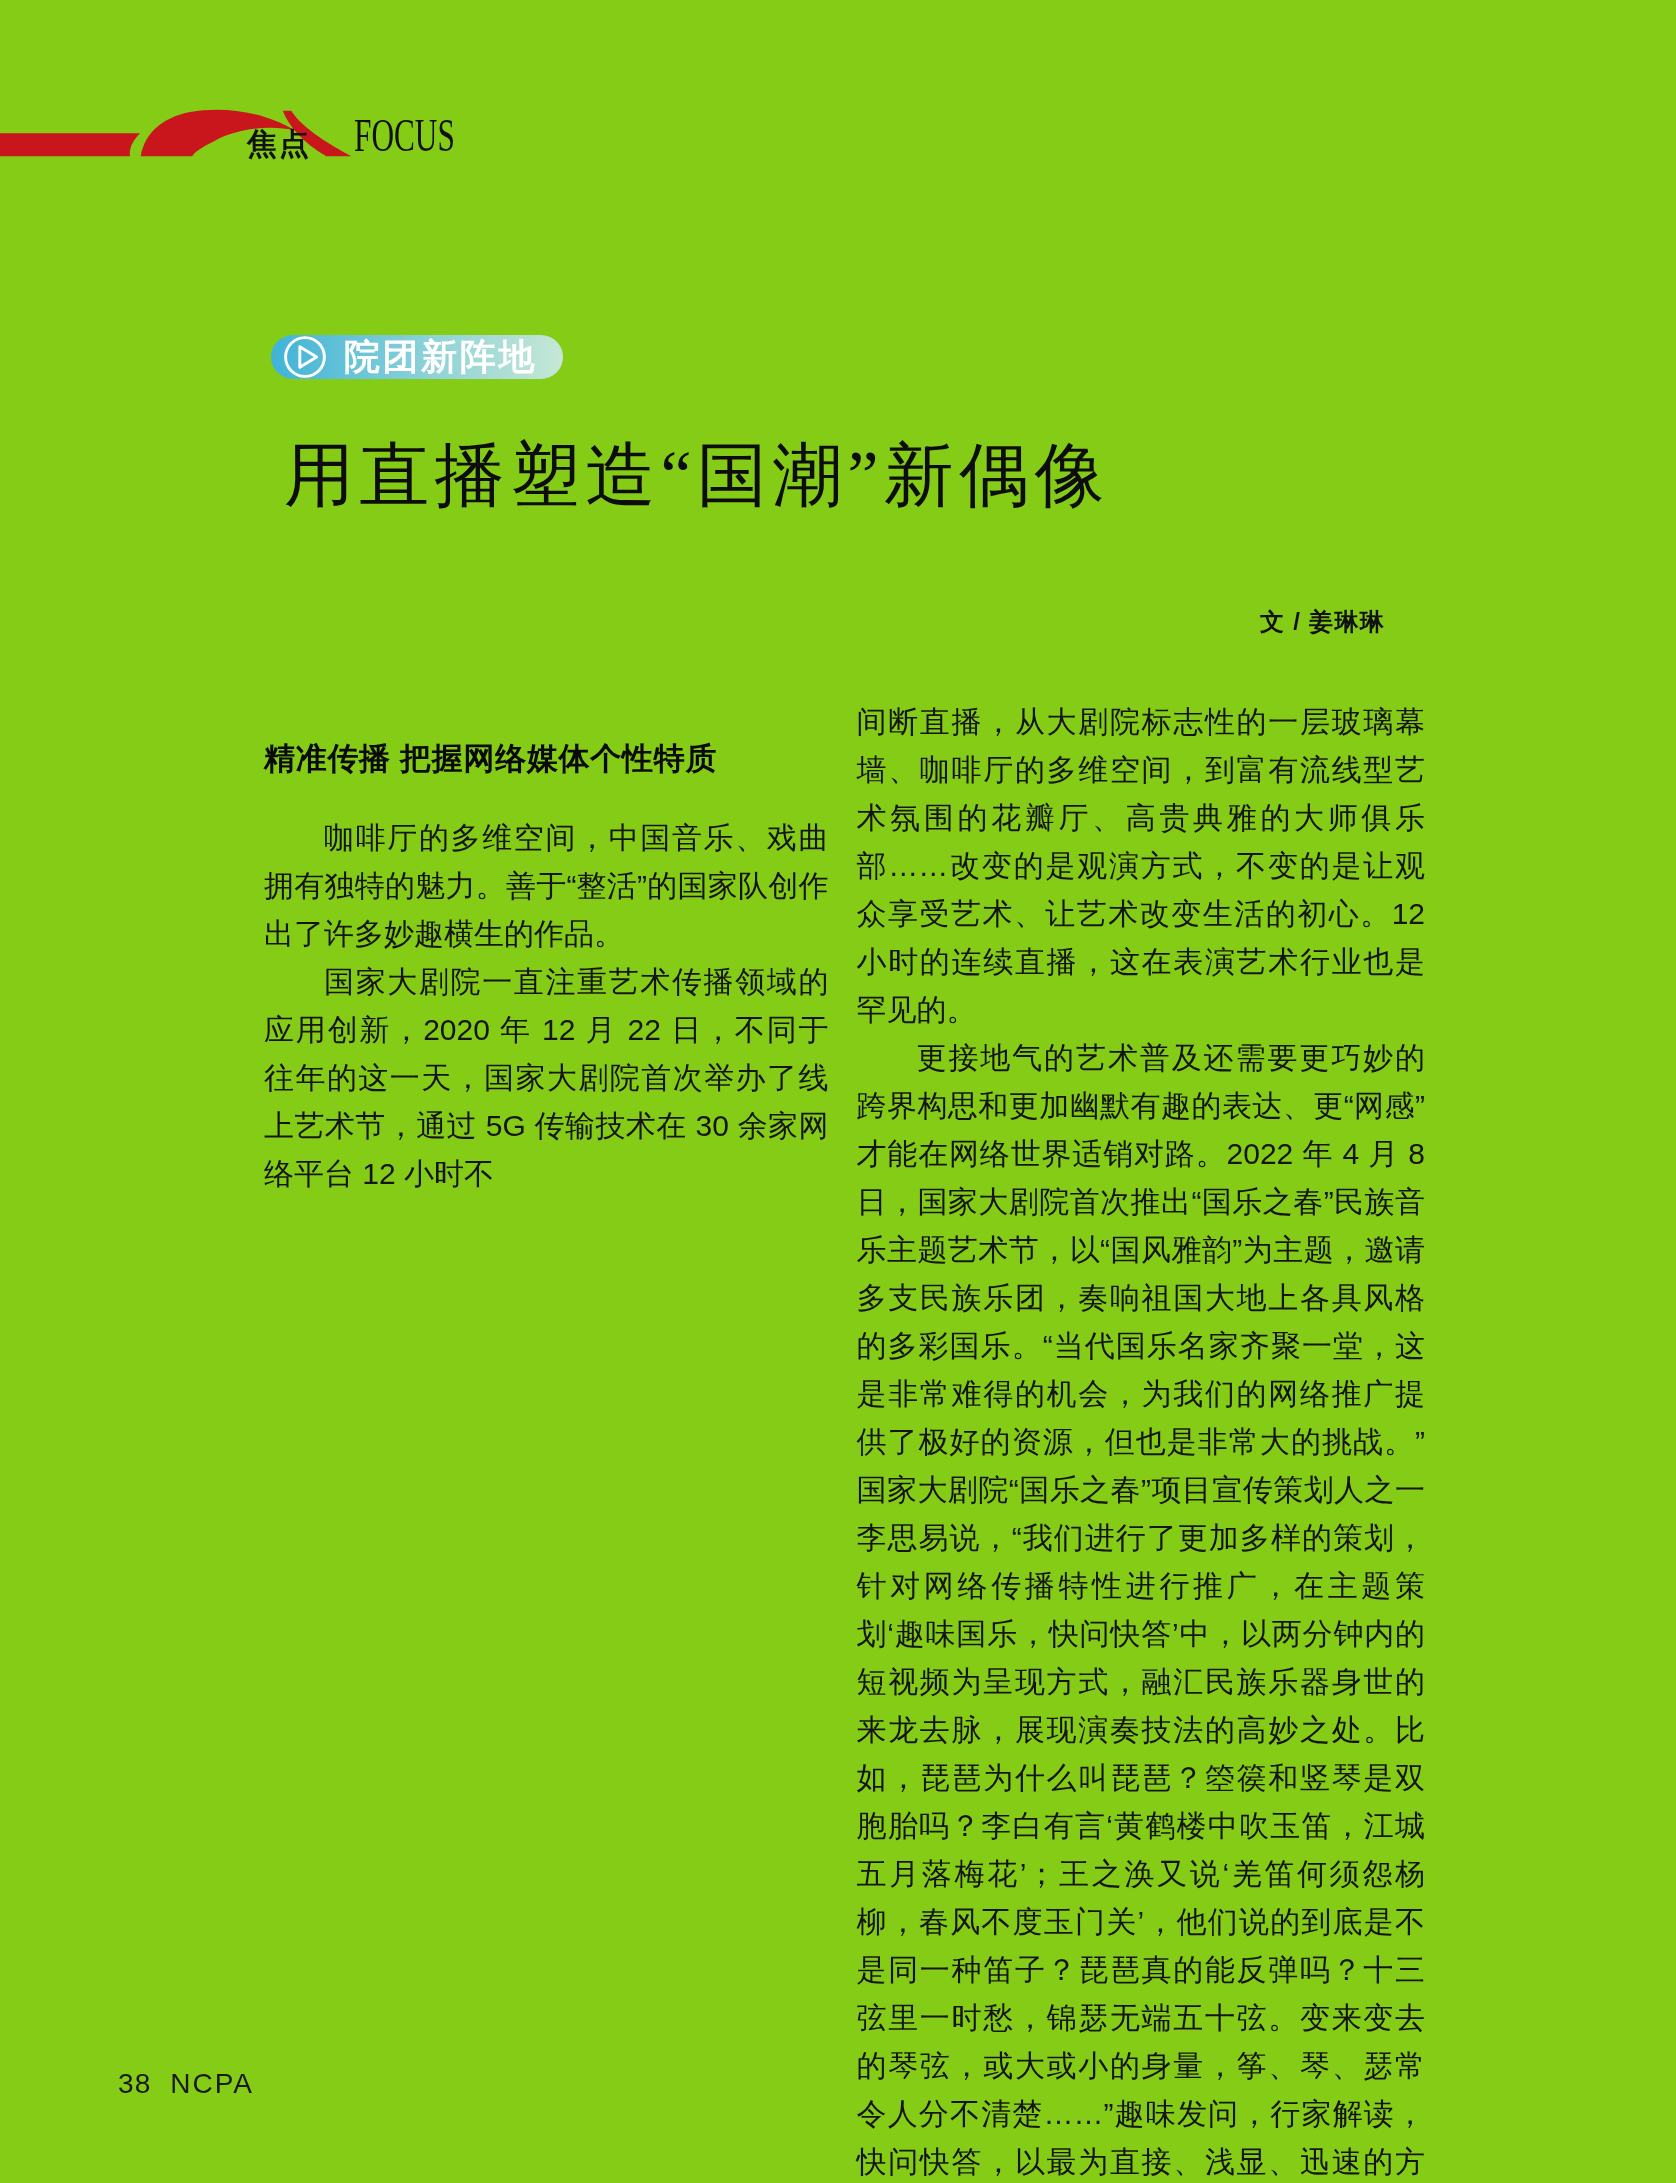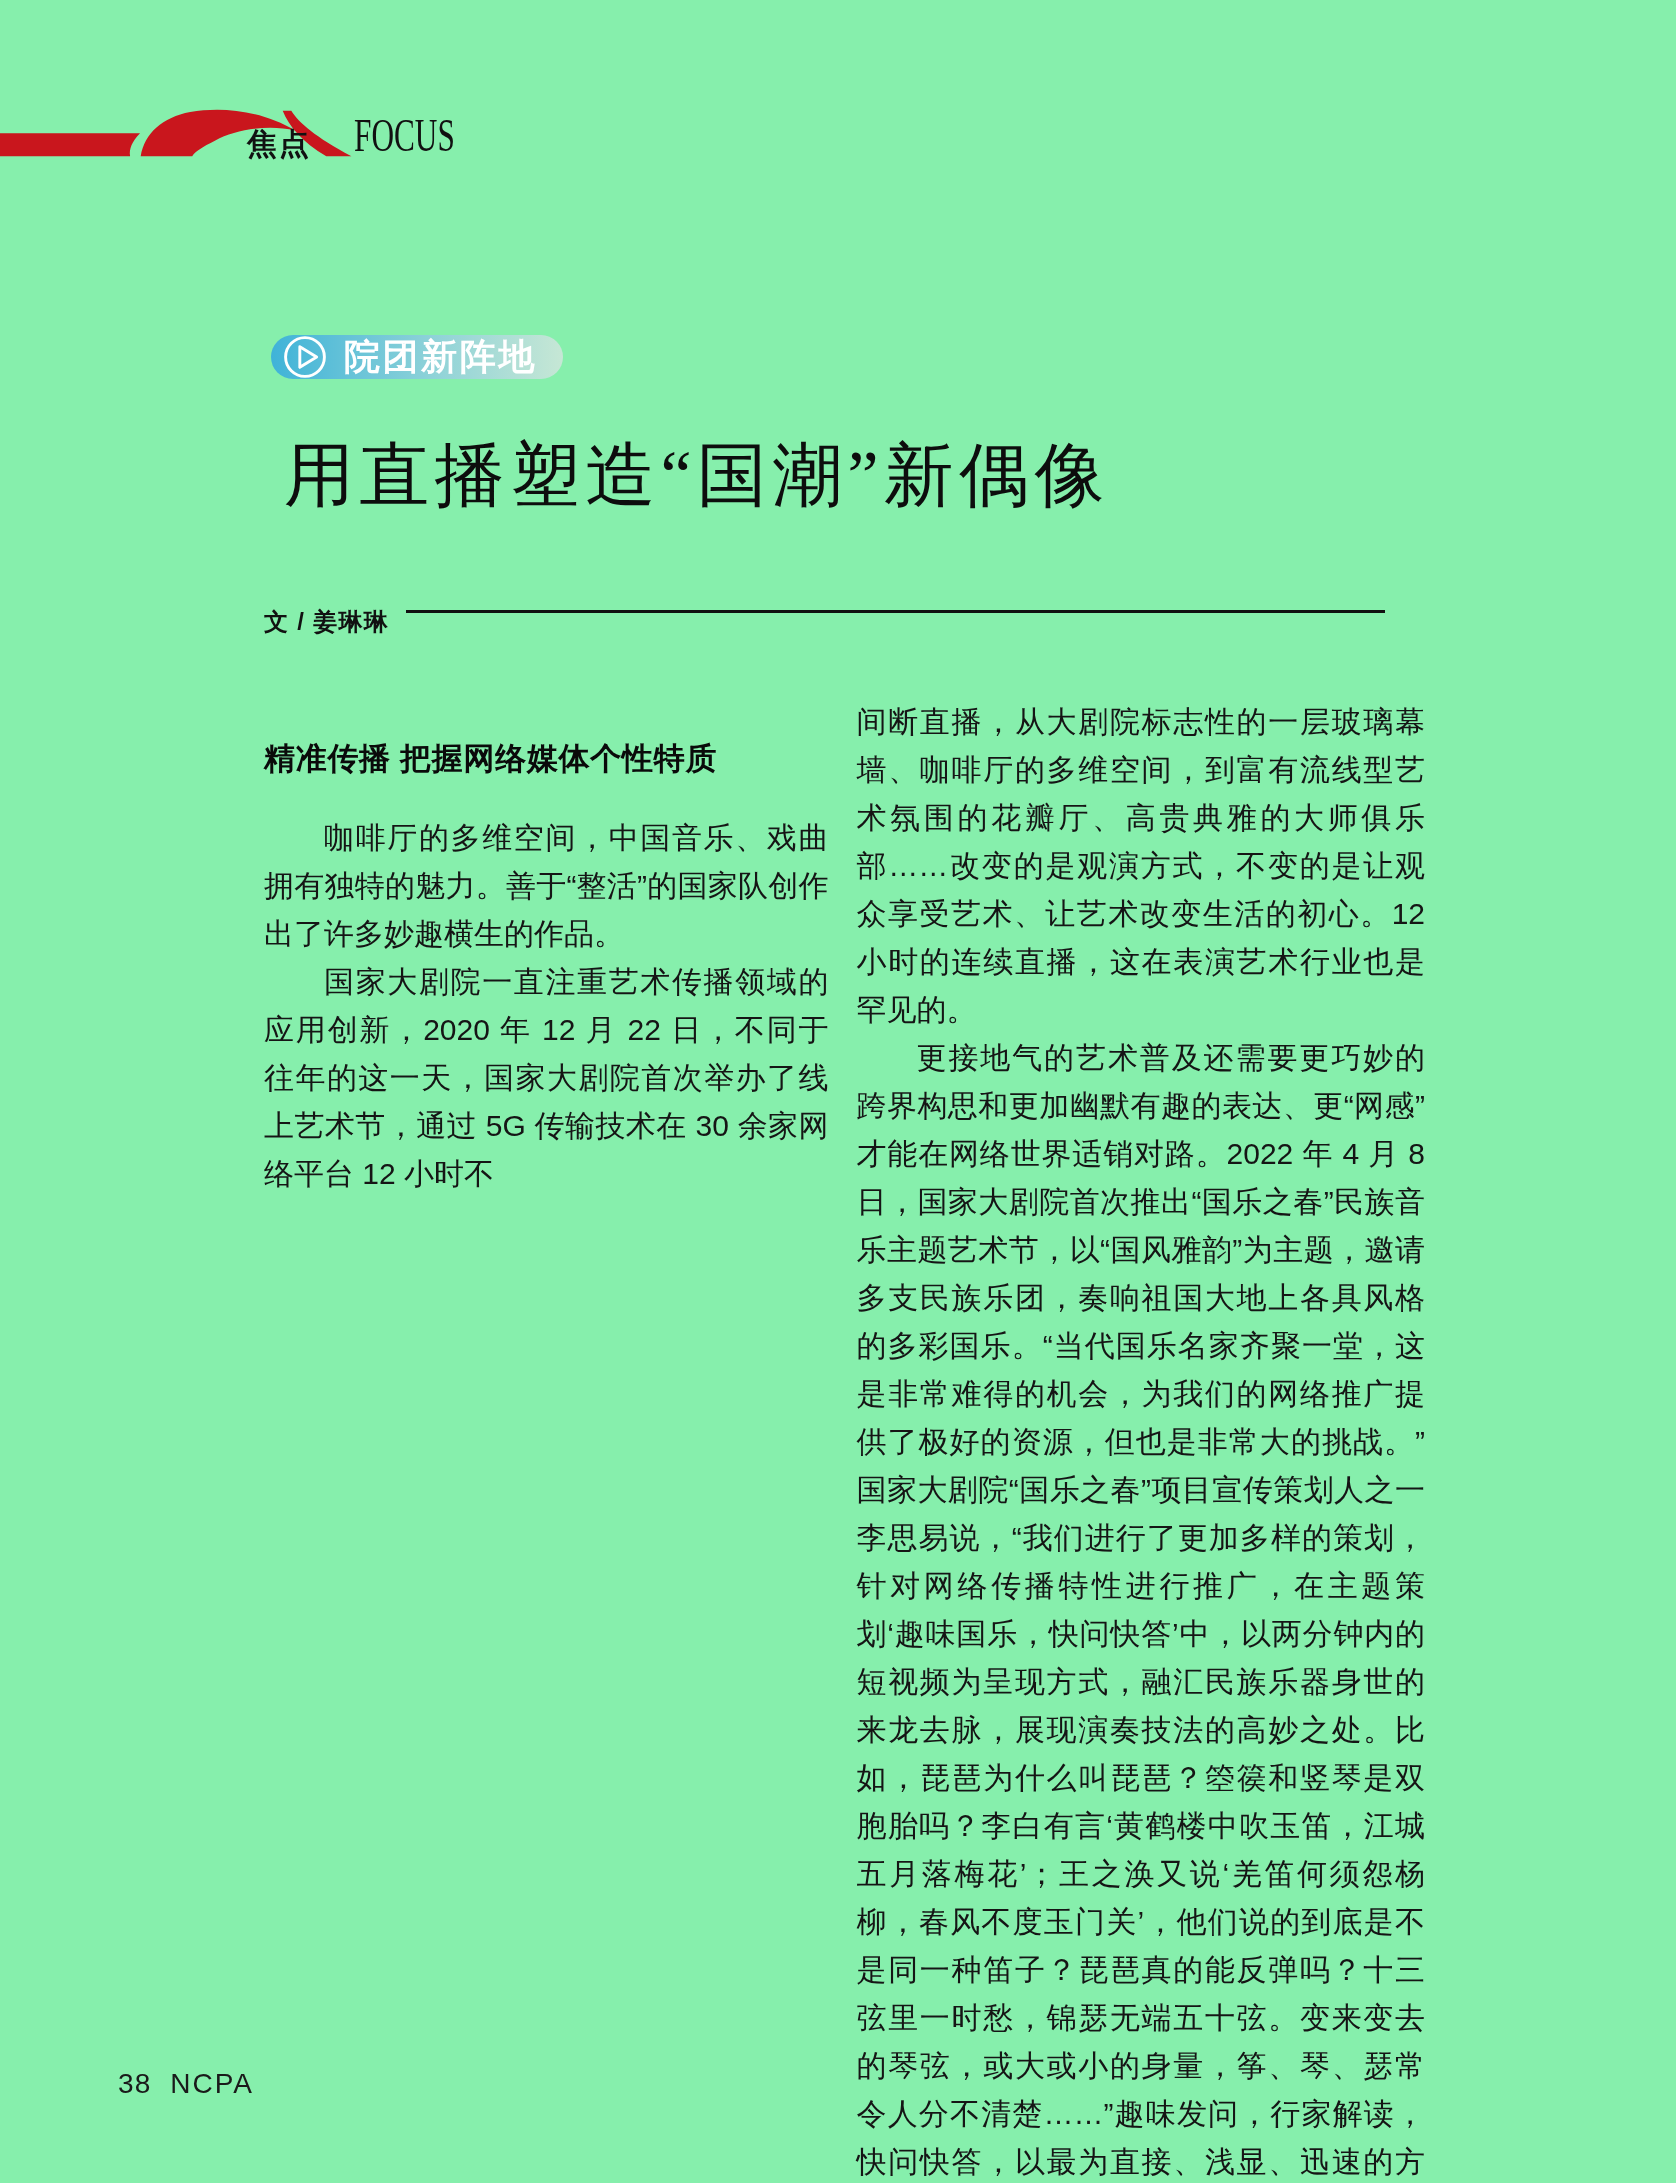"焦点" .page { background: #86efac -> #84cc16 }
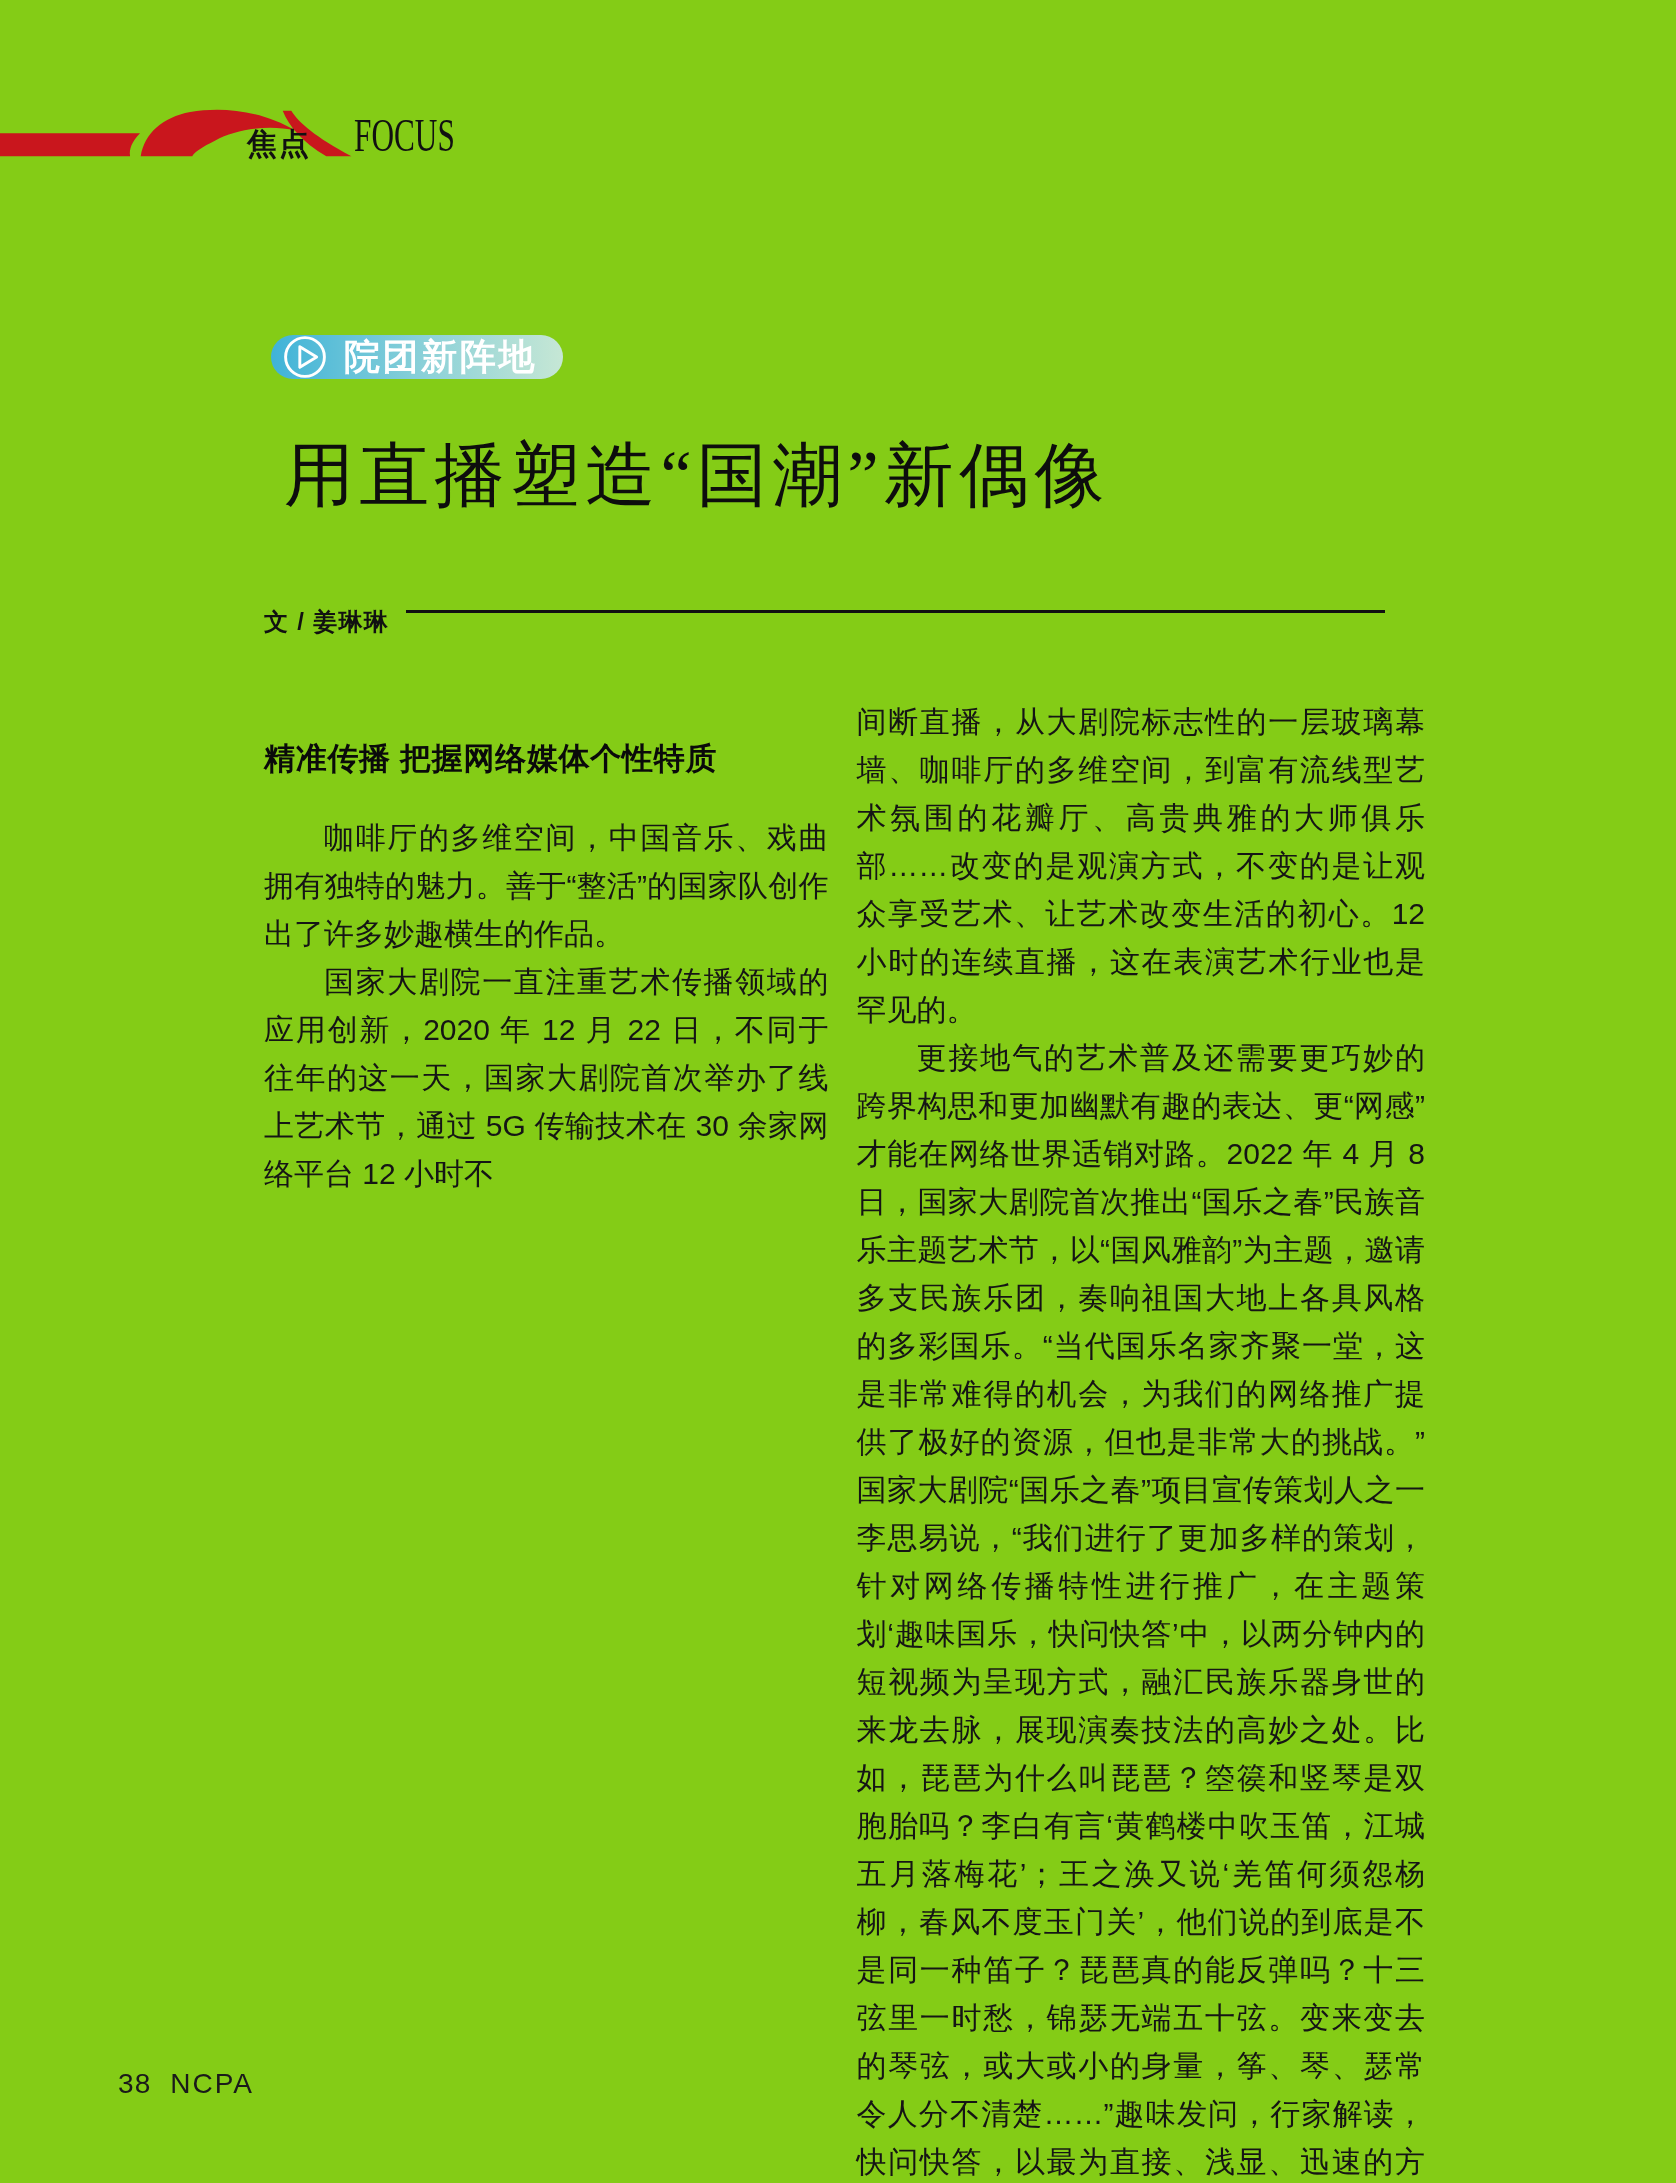"文 / 姜琳琳" .byline-row { align-items: flex-start -> flex-end; flex-direction: none -> column }
